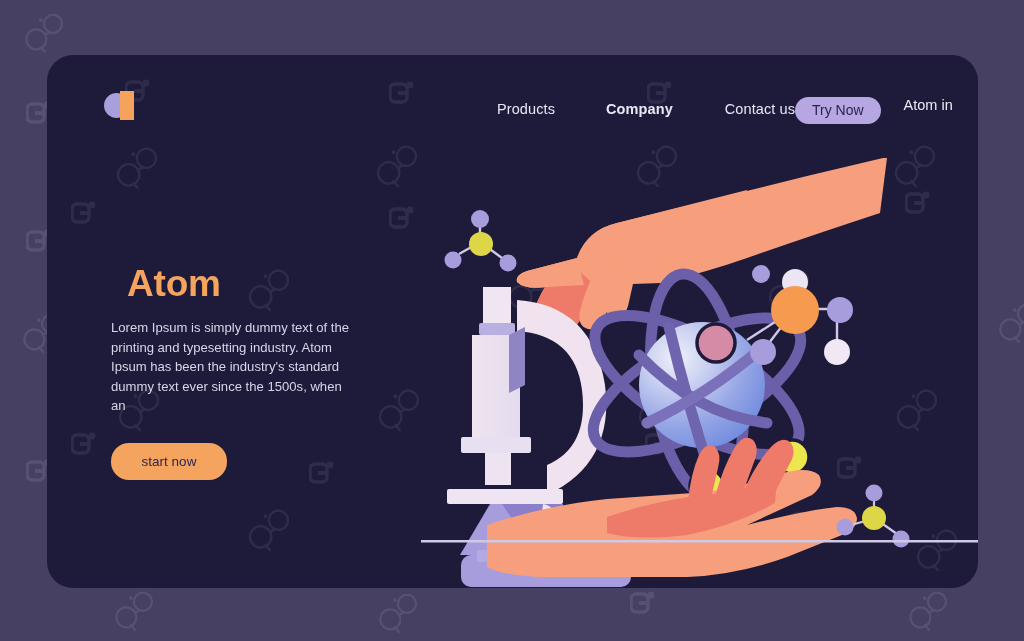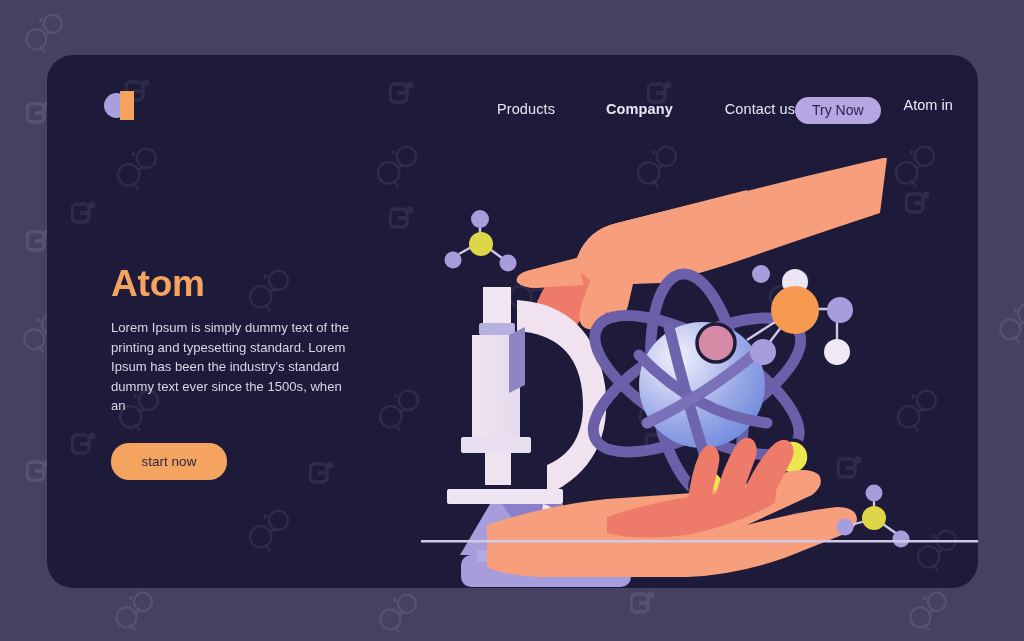"Atom" .hero-title { margin-left: none -> 16px }
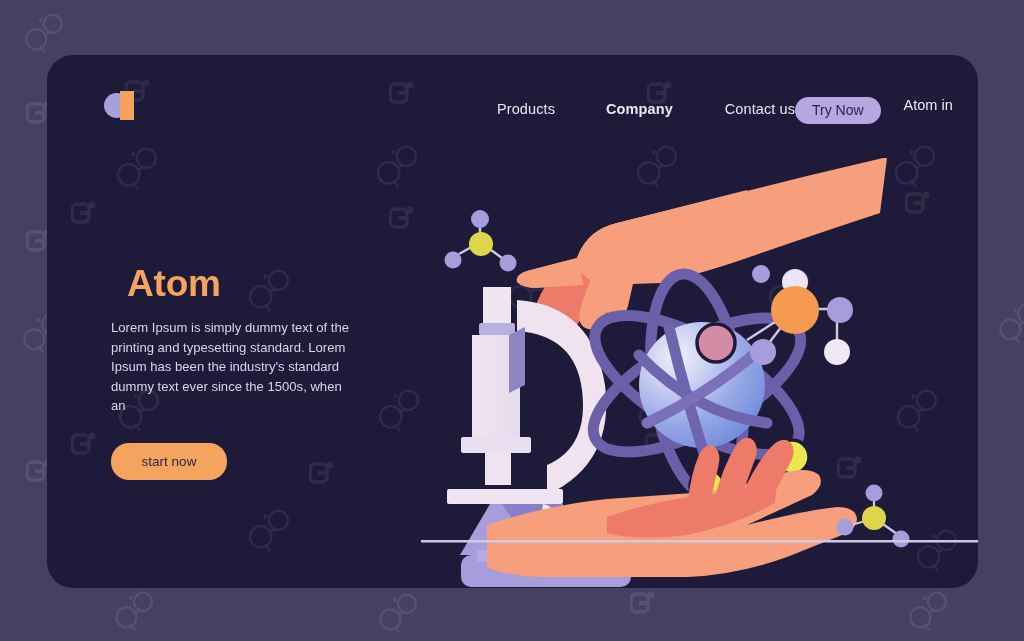"Lorem Ipsum is simply dummy" p.hero-body { text: standard. Lorem -> industry. Atom }
